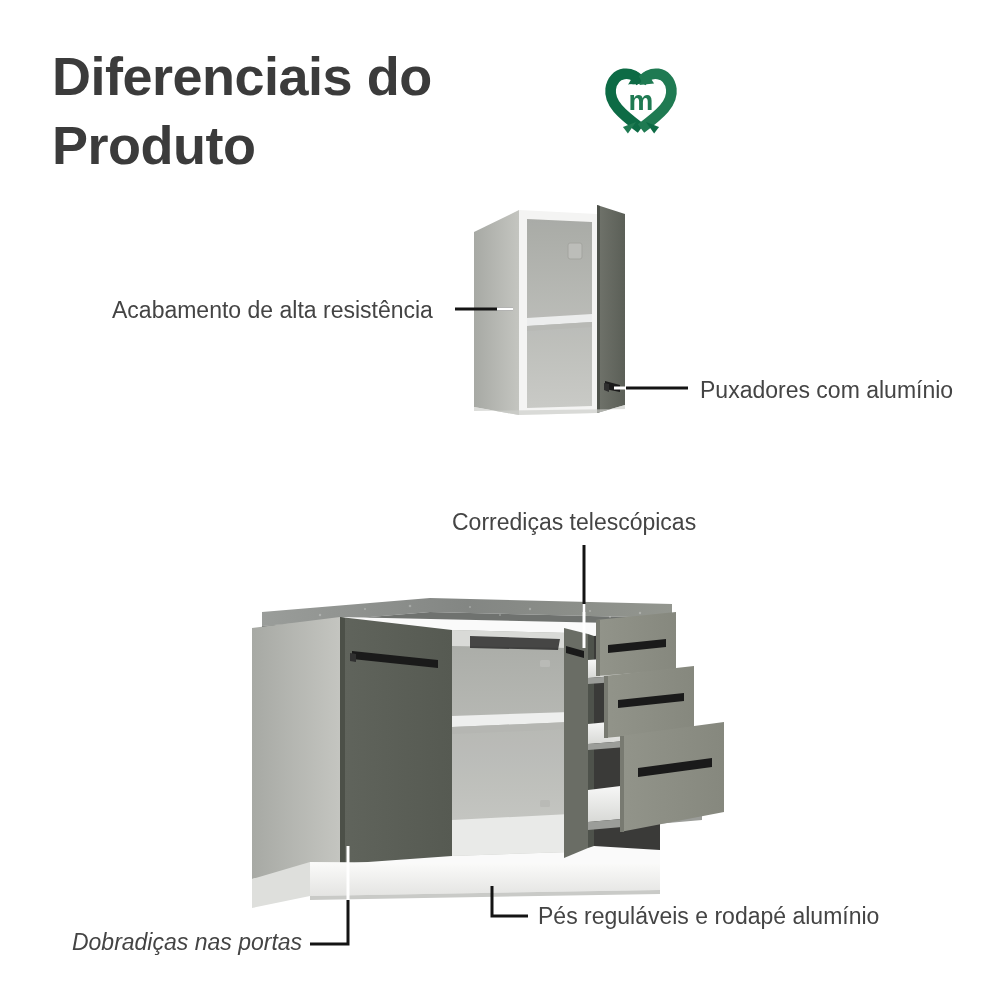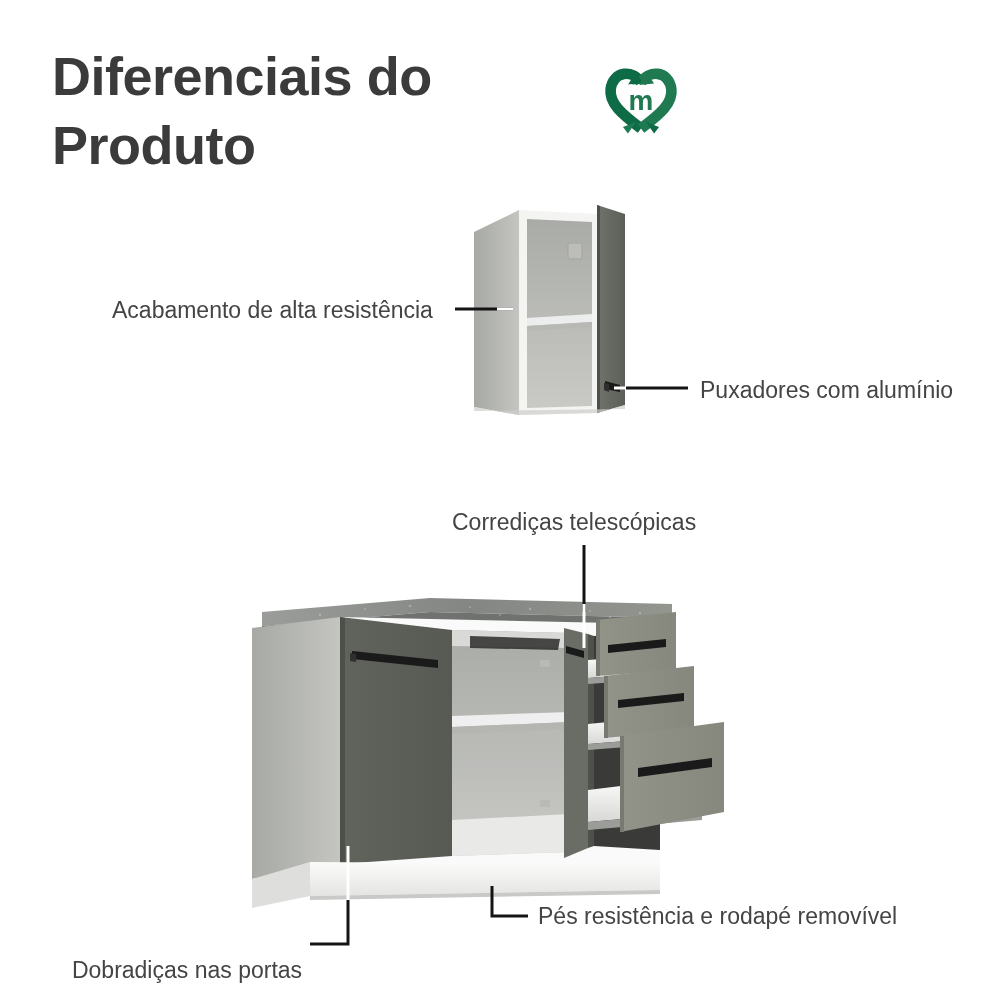"Pés resistência e rodapé removível" div.callout { text: resistência e rodapé removível -> reguláveis e rodapé alumínio }
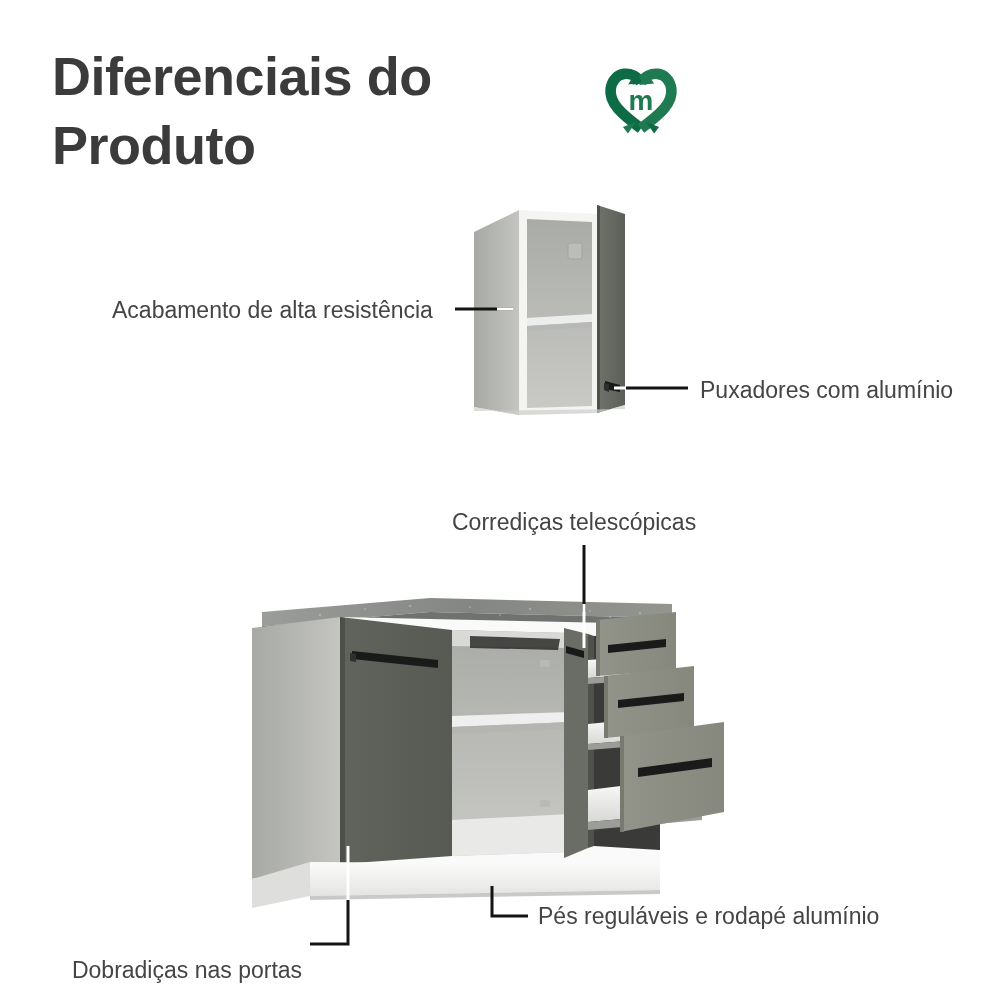"Dobradiças nas portas" div.callout { font-style: none -> italic; top: 956px -> 928px }
